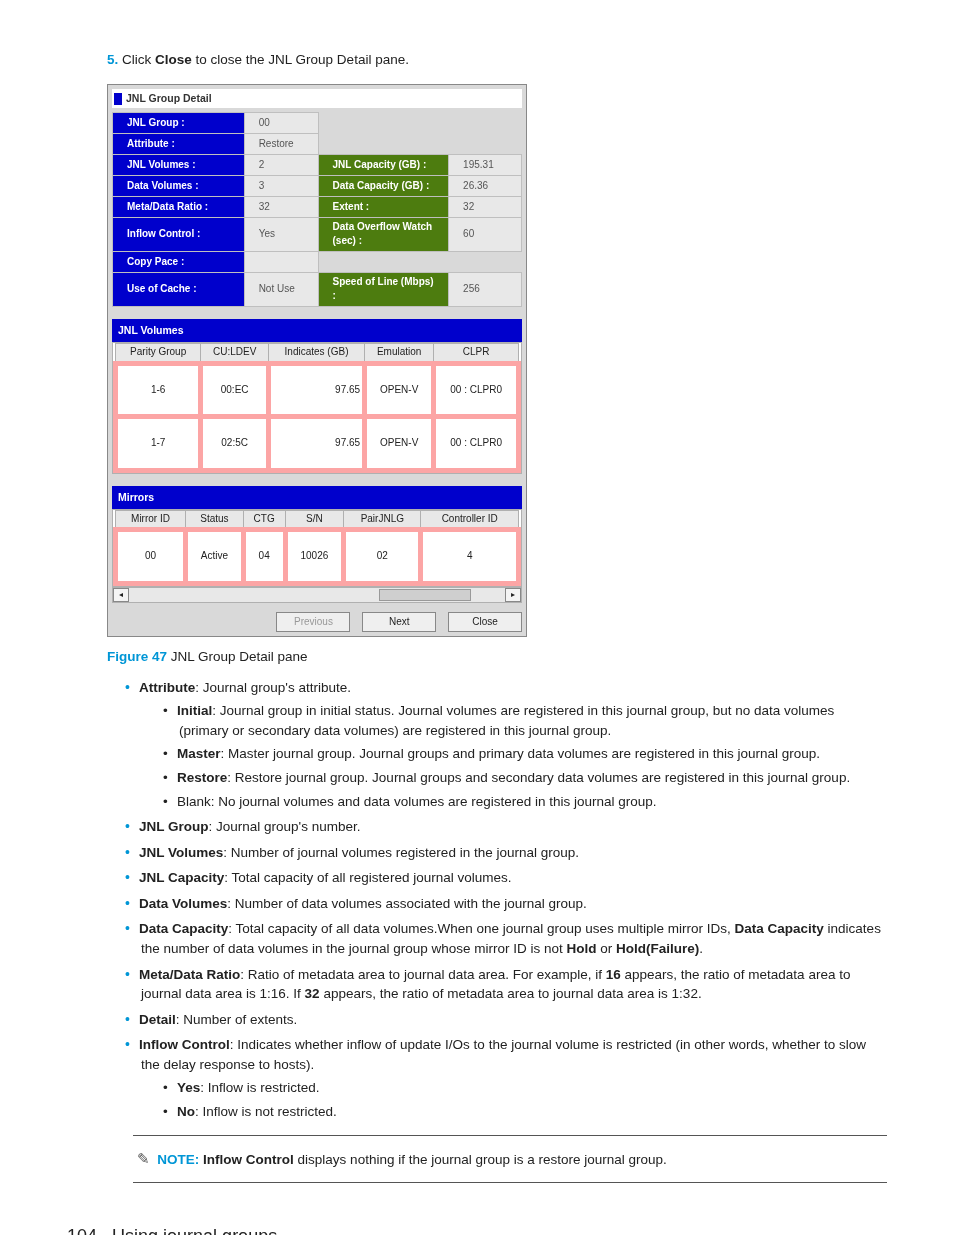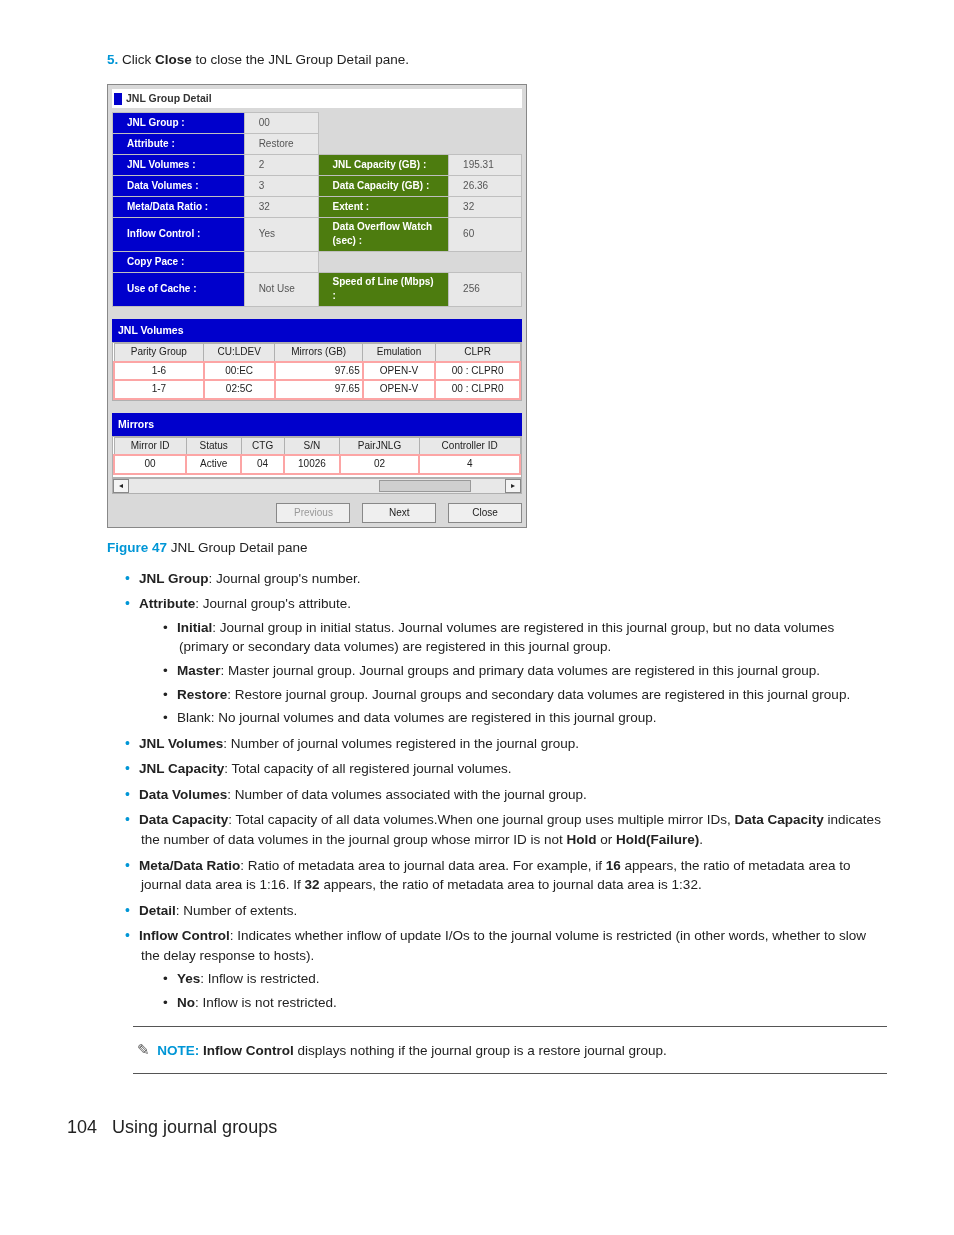"Mirrors (GB)" th { text: Mirrors -> Indicates }
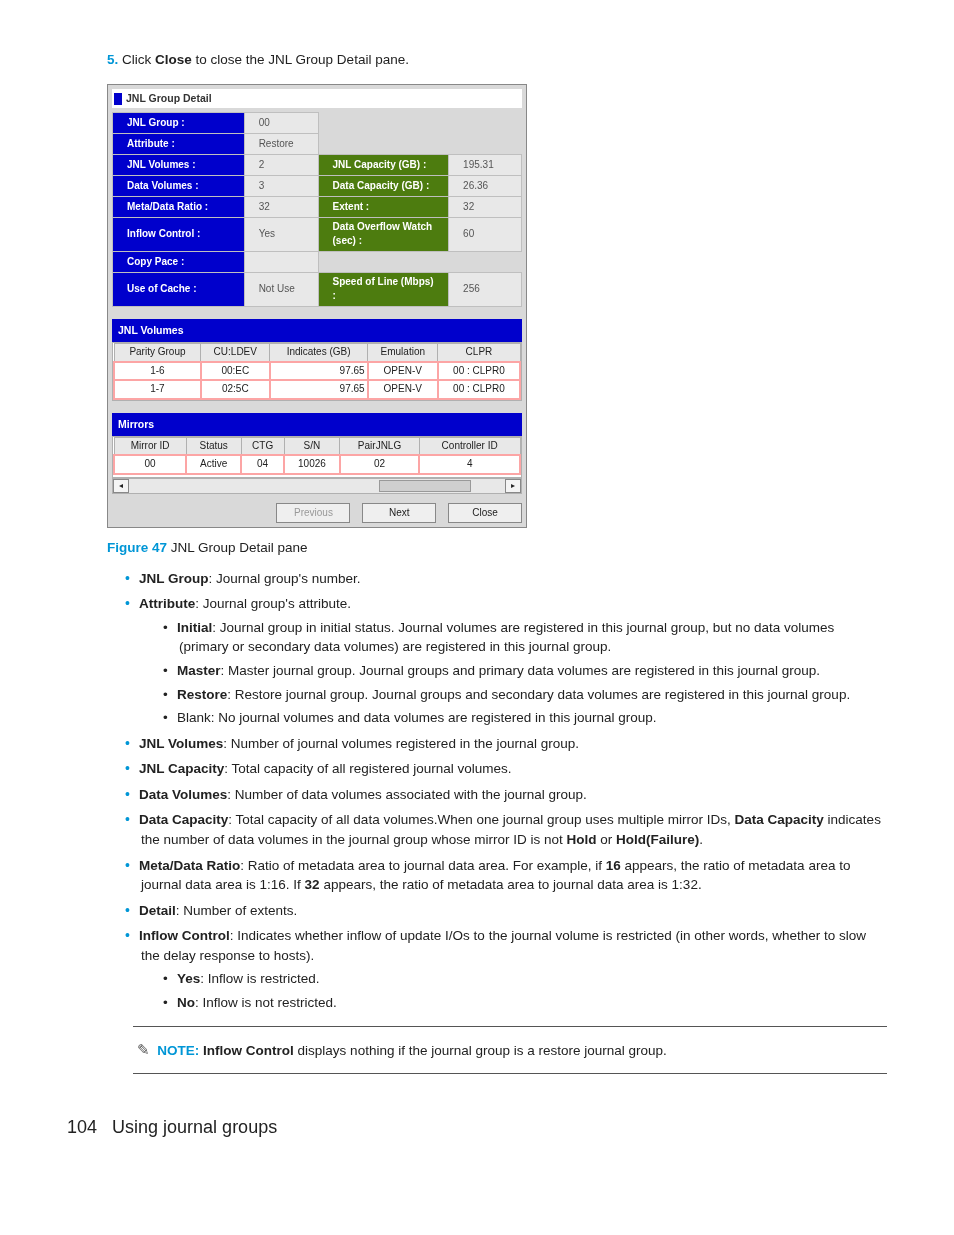"1-6" .inner-tbl td { border: 2px solid #fca5a5 -> 5px solid #fca5a5; padding: 1px 2px -> 17px 2px }
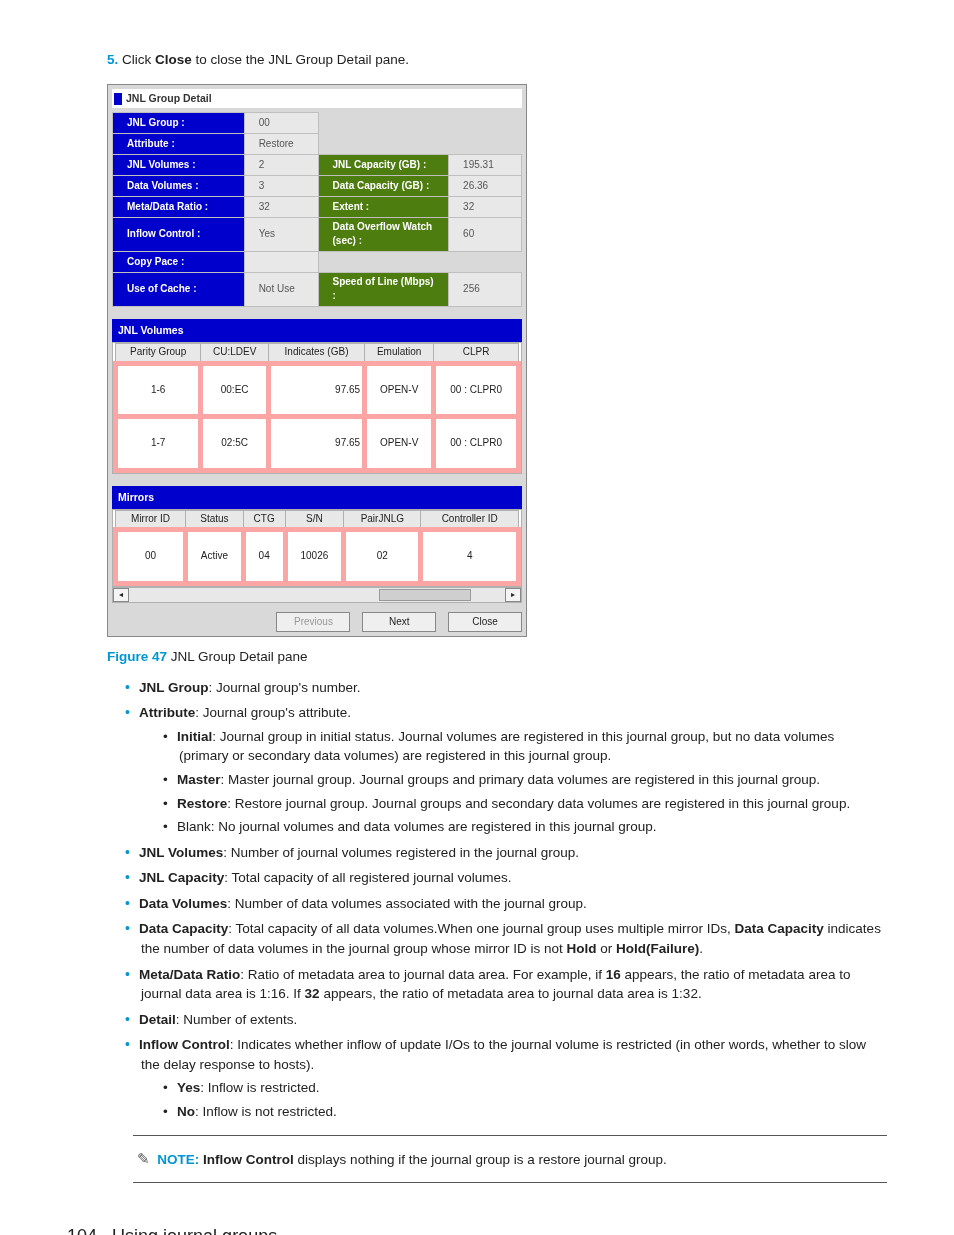"JNL Group: Journal group's number." li { order: before "Attribute: Journal group's attribute." -> after "Attribute: Journal group's attribute." }
